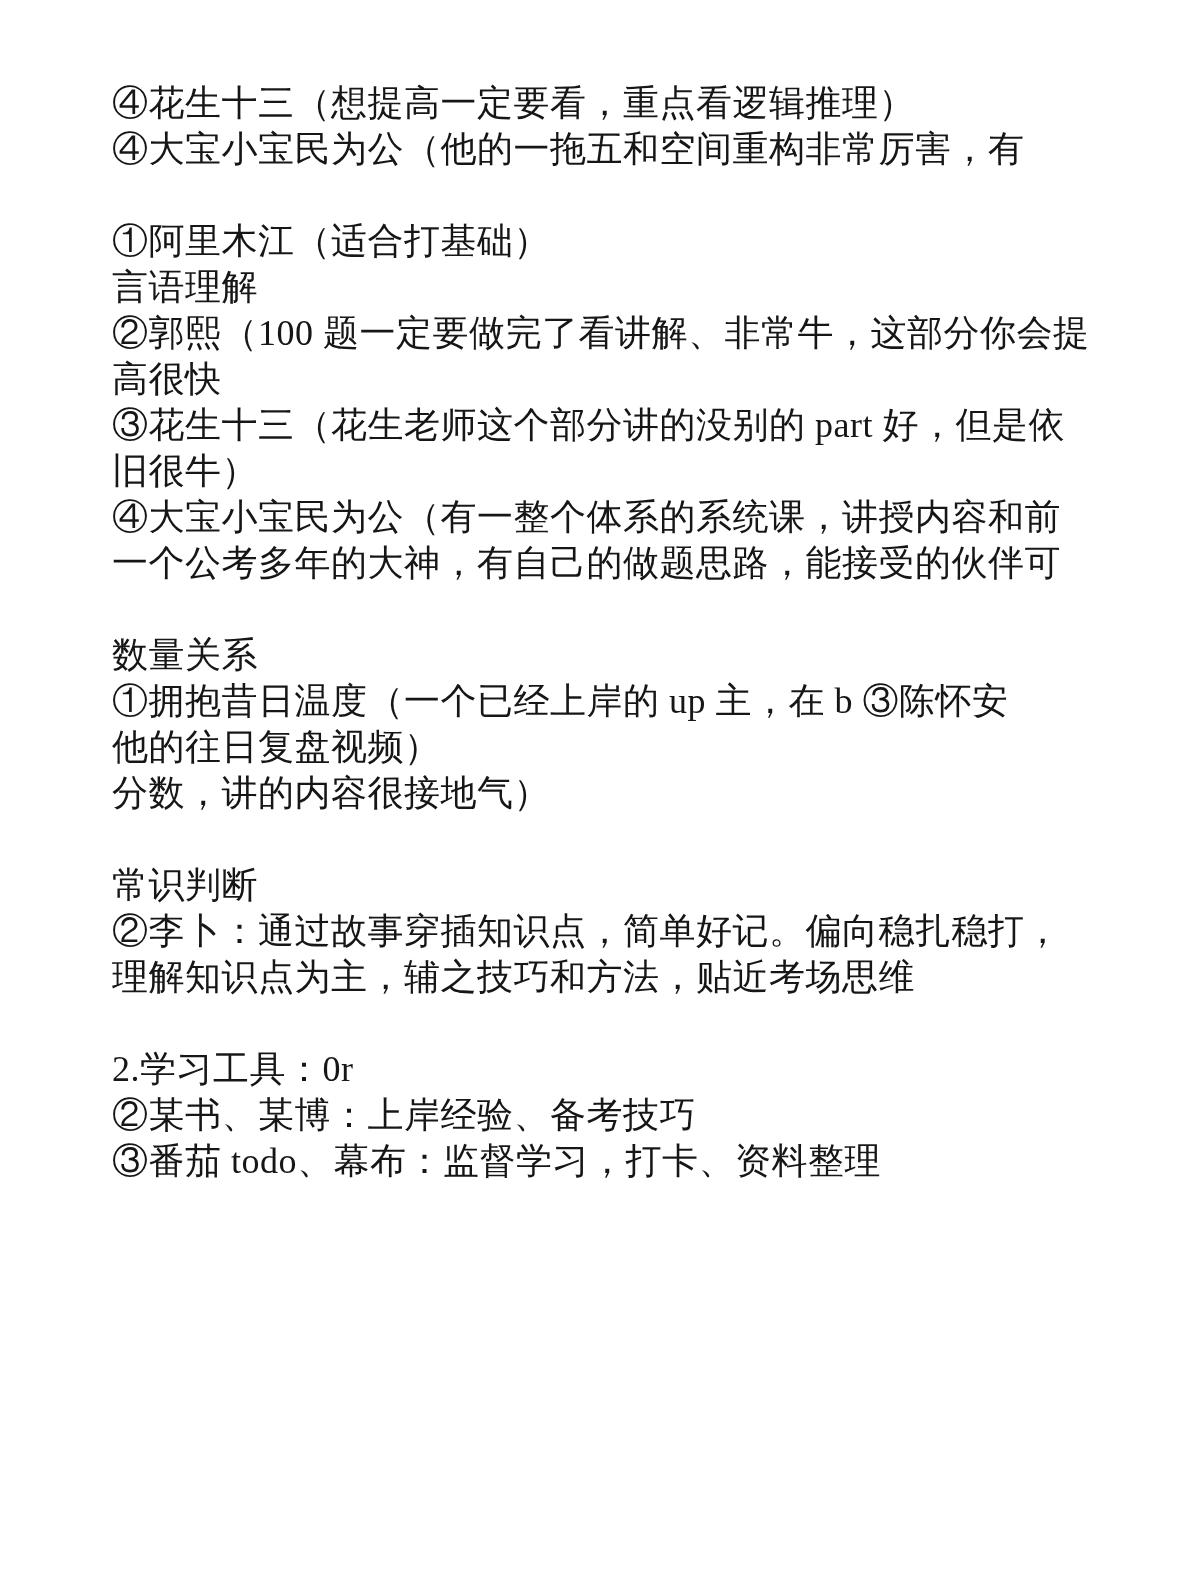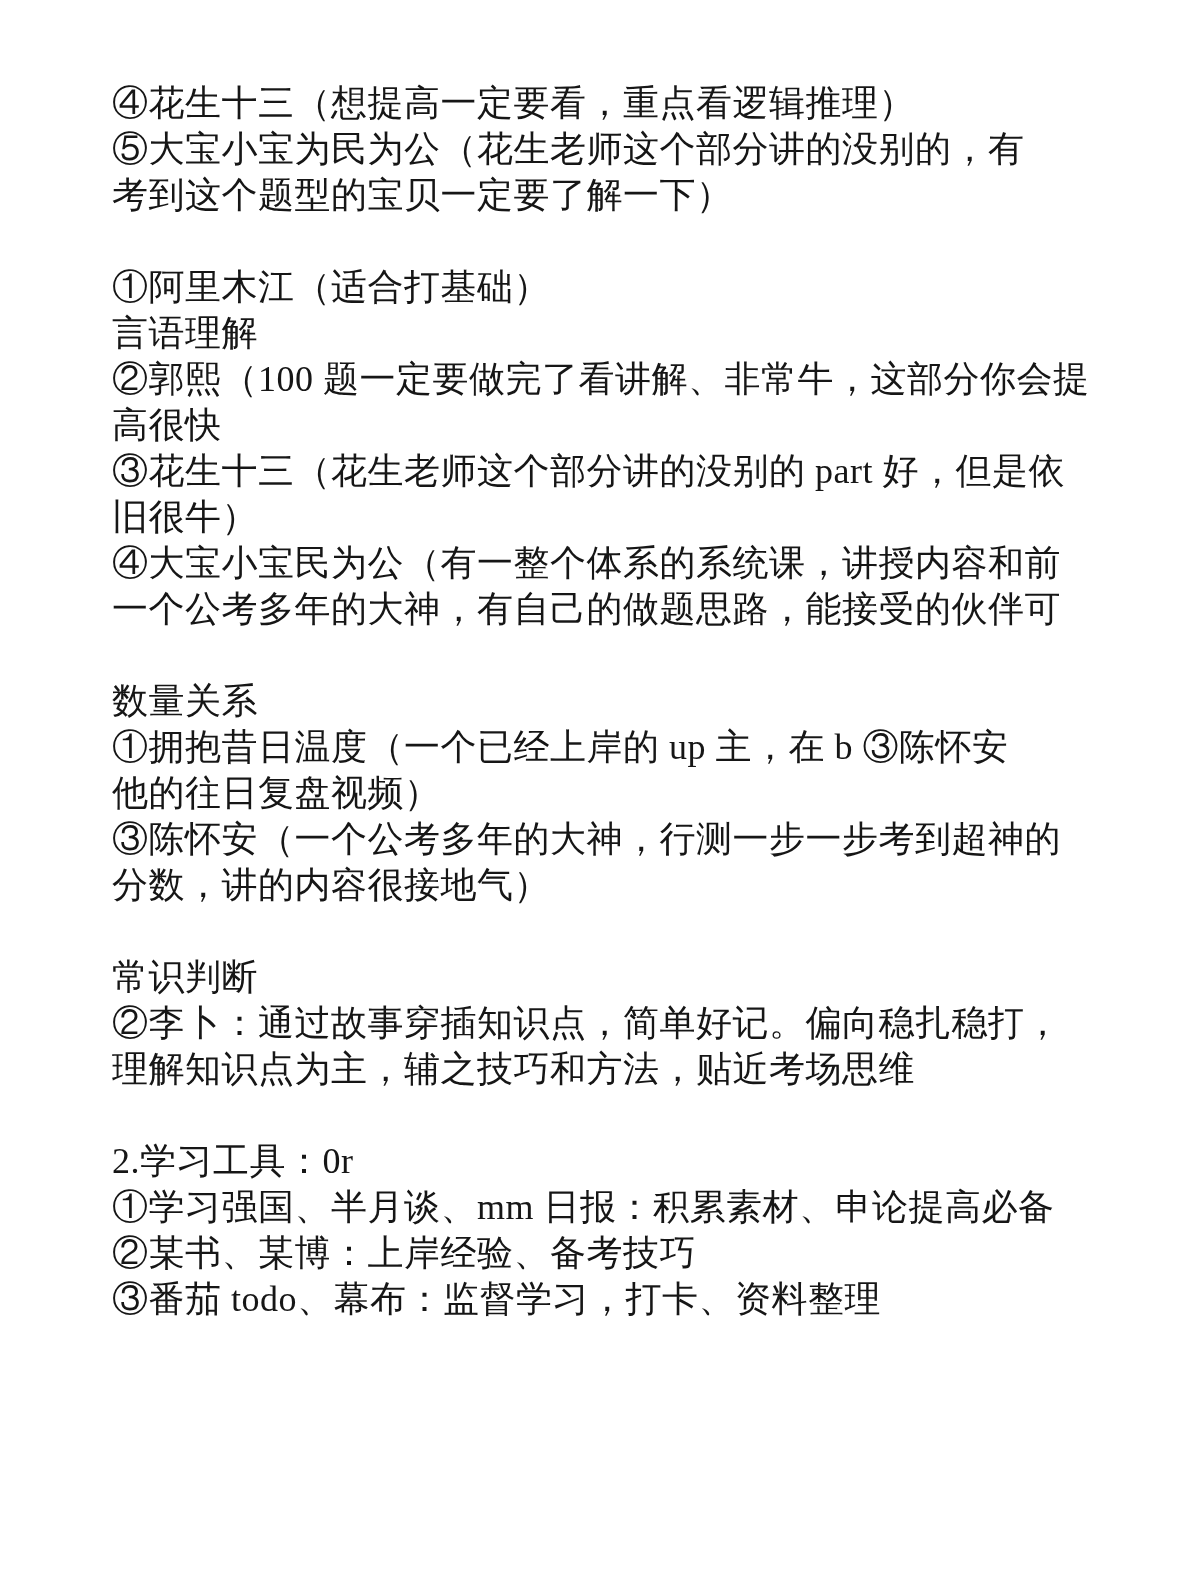"⑤大宝小宝为民为公（花生老师这个部分讲的没别的，有" div.line { text: ⑤大宝小宝为民为公（花生老师这个部分讲的没别的 -> ④大宝小宝民为公（他的一拖五和空间重构非常厉害 }
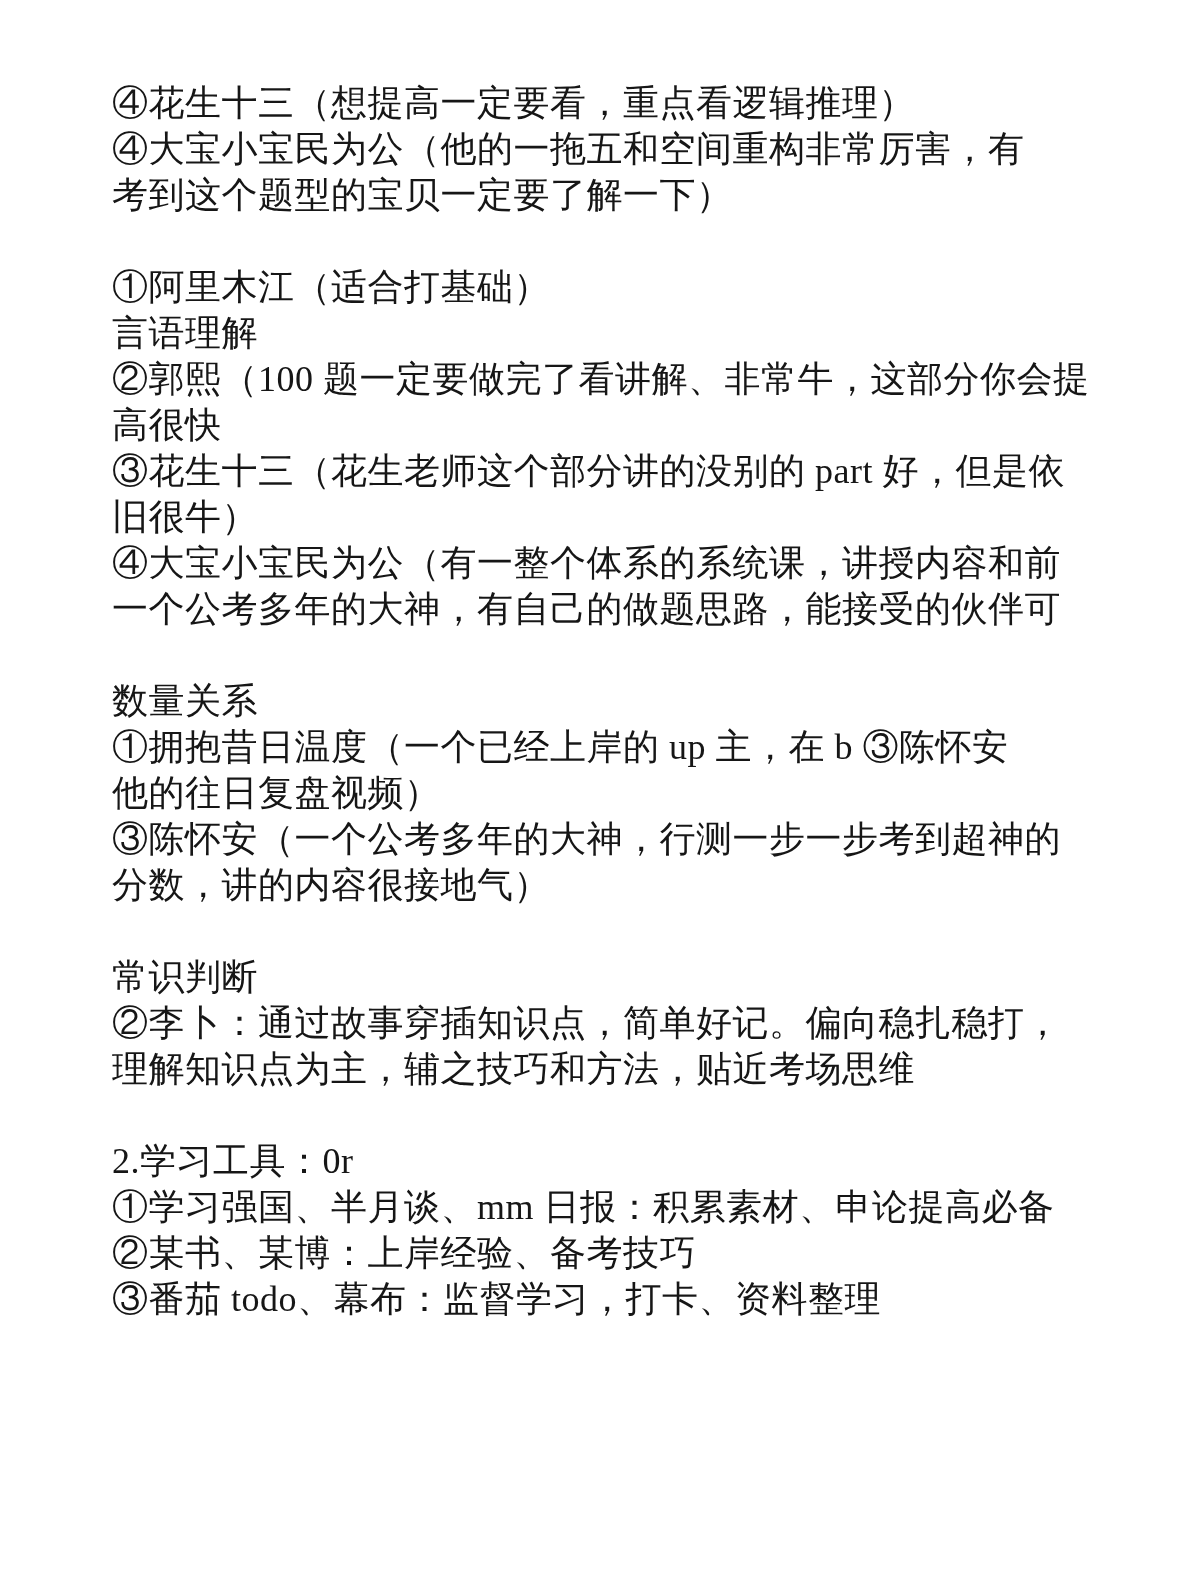"考到这个题型的宝贝一定要了解一下）" div.line { html: <div>考到这个题型的宝贝一定要了解一下）</div> -> none }
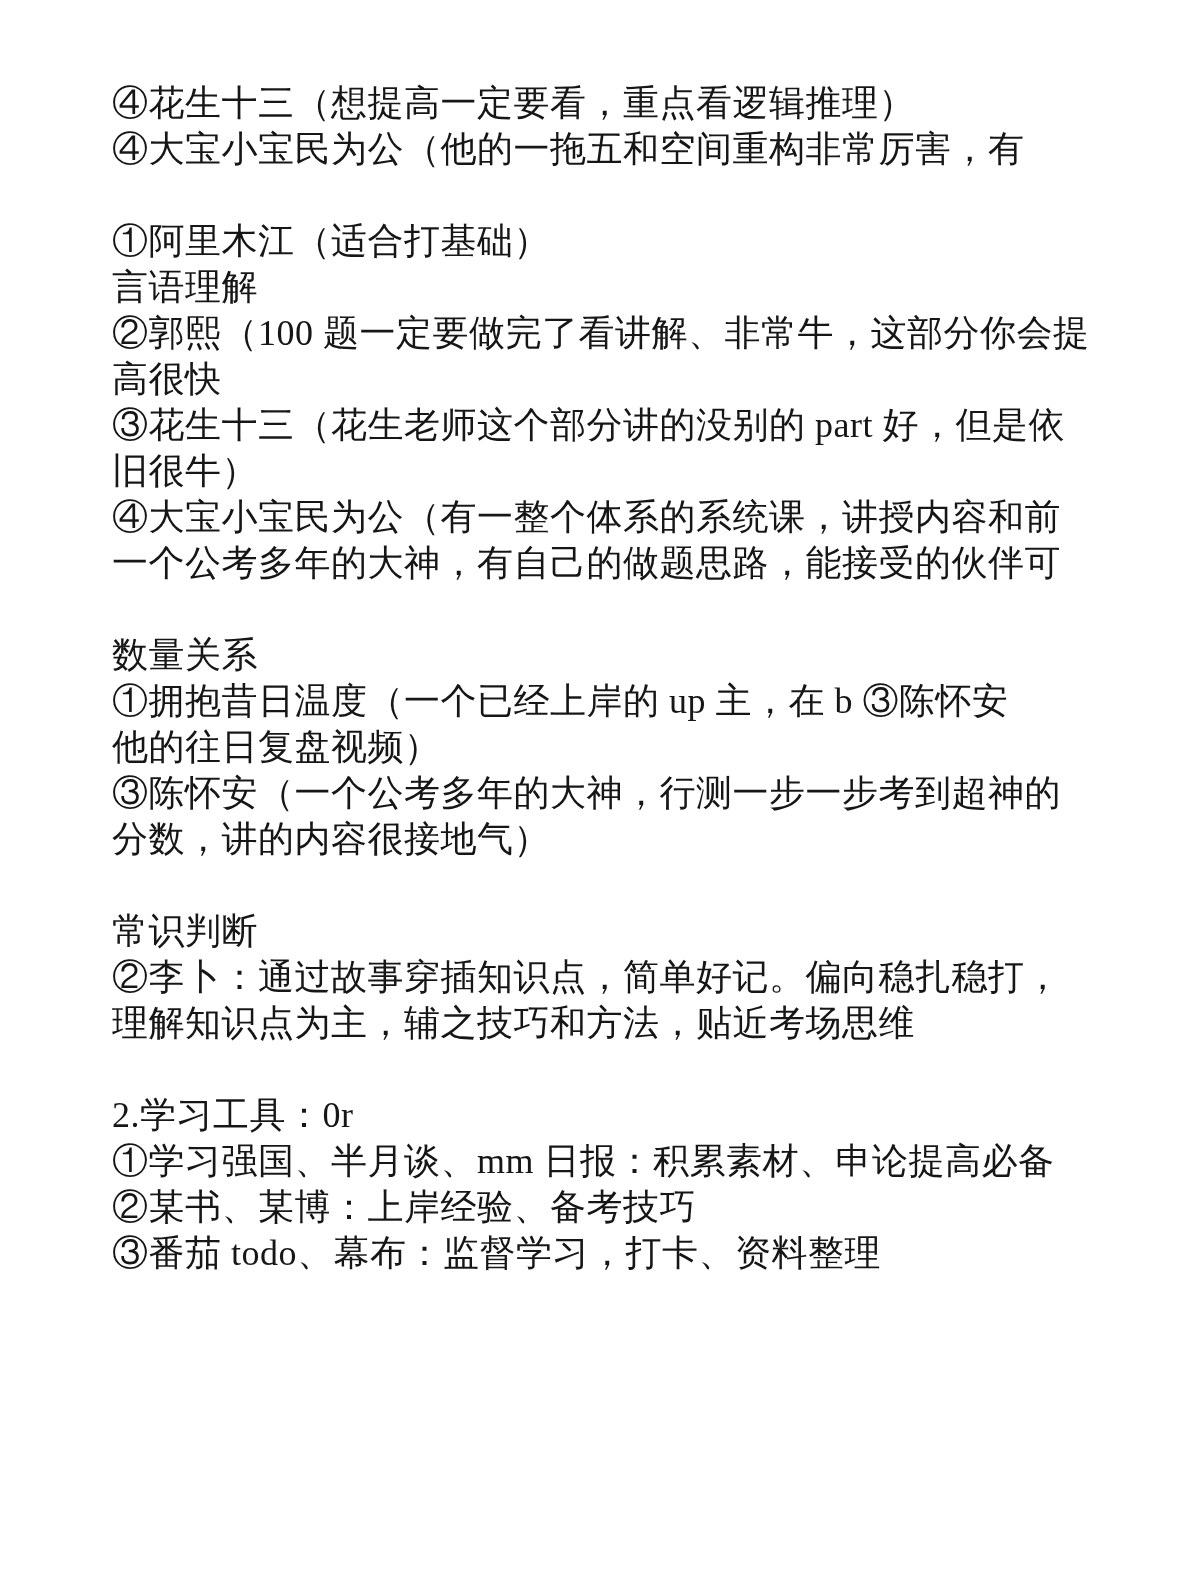"③陈怀安（一个公考多年的大神，行测一步一步考到超神的" div.line { html: <div>③陈怀安（一个公考多年的大神，行测一步一步考到超神的</div> -> none }
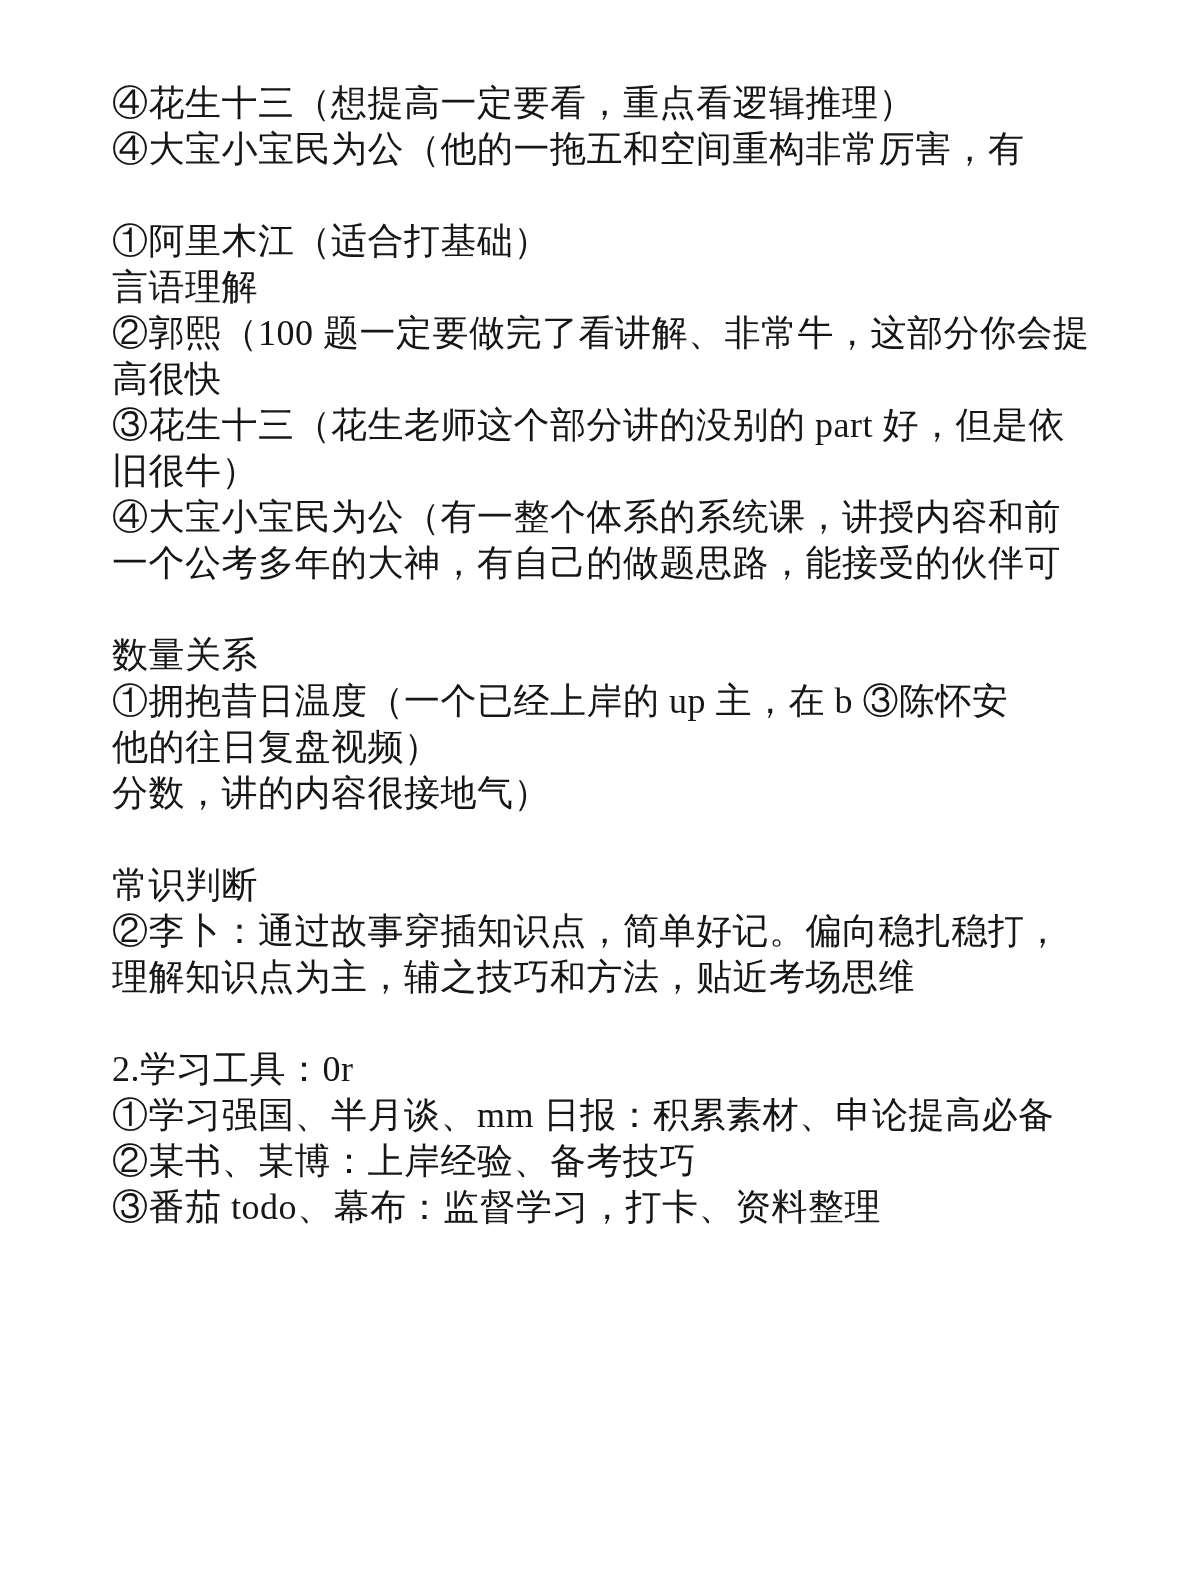"①学习强国、半月谈、mm 日报：积累素材、申论提高必备" div.line { html: <div>①学习强国、半月谈、mm 日报：积累素材、申论提高必备</div> -> none }
